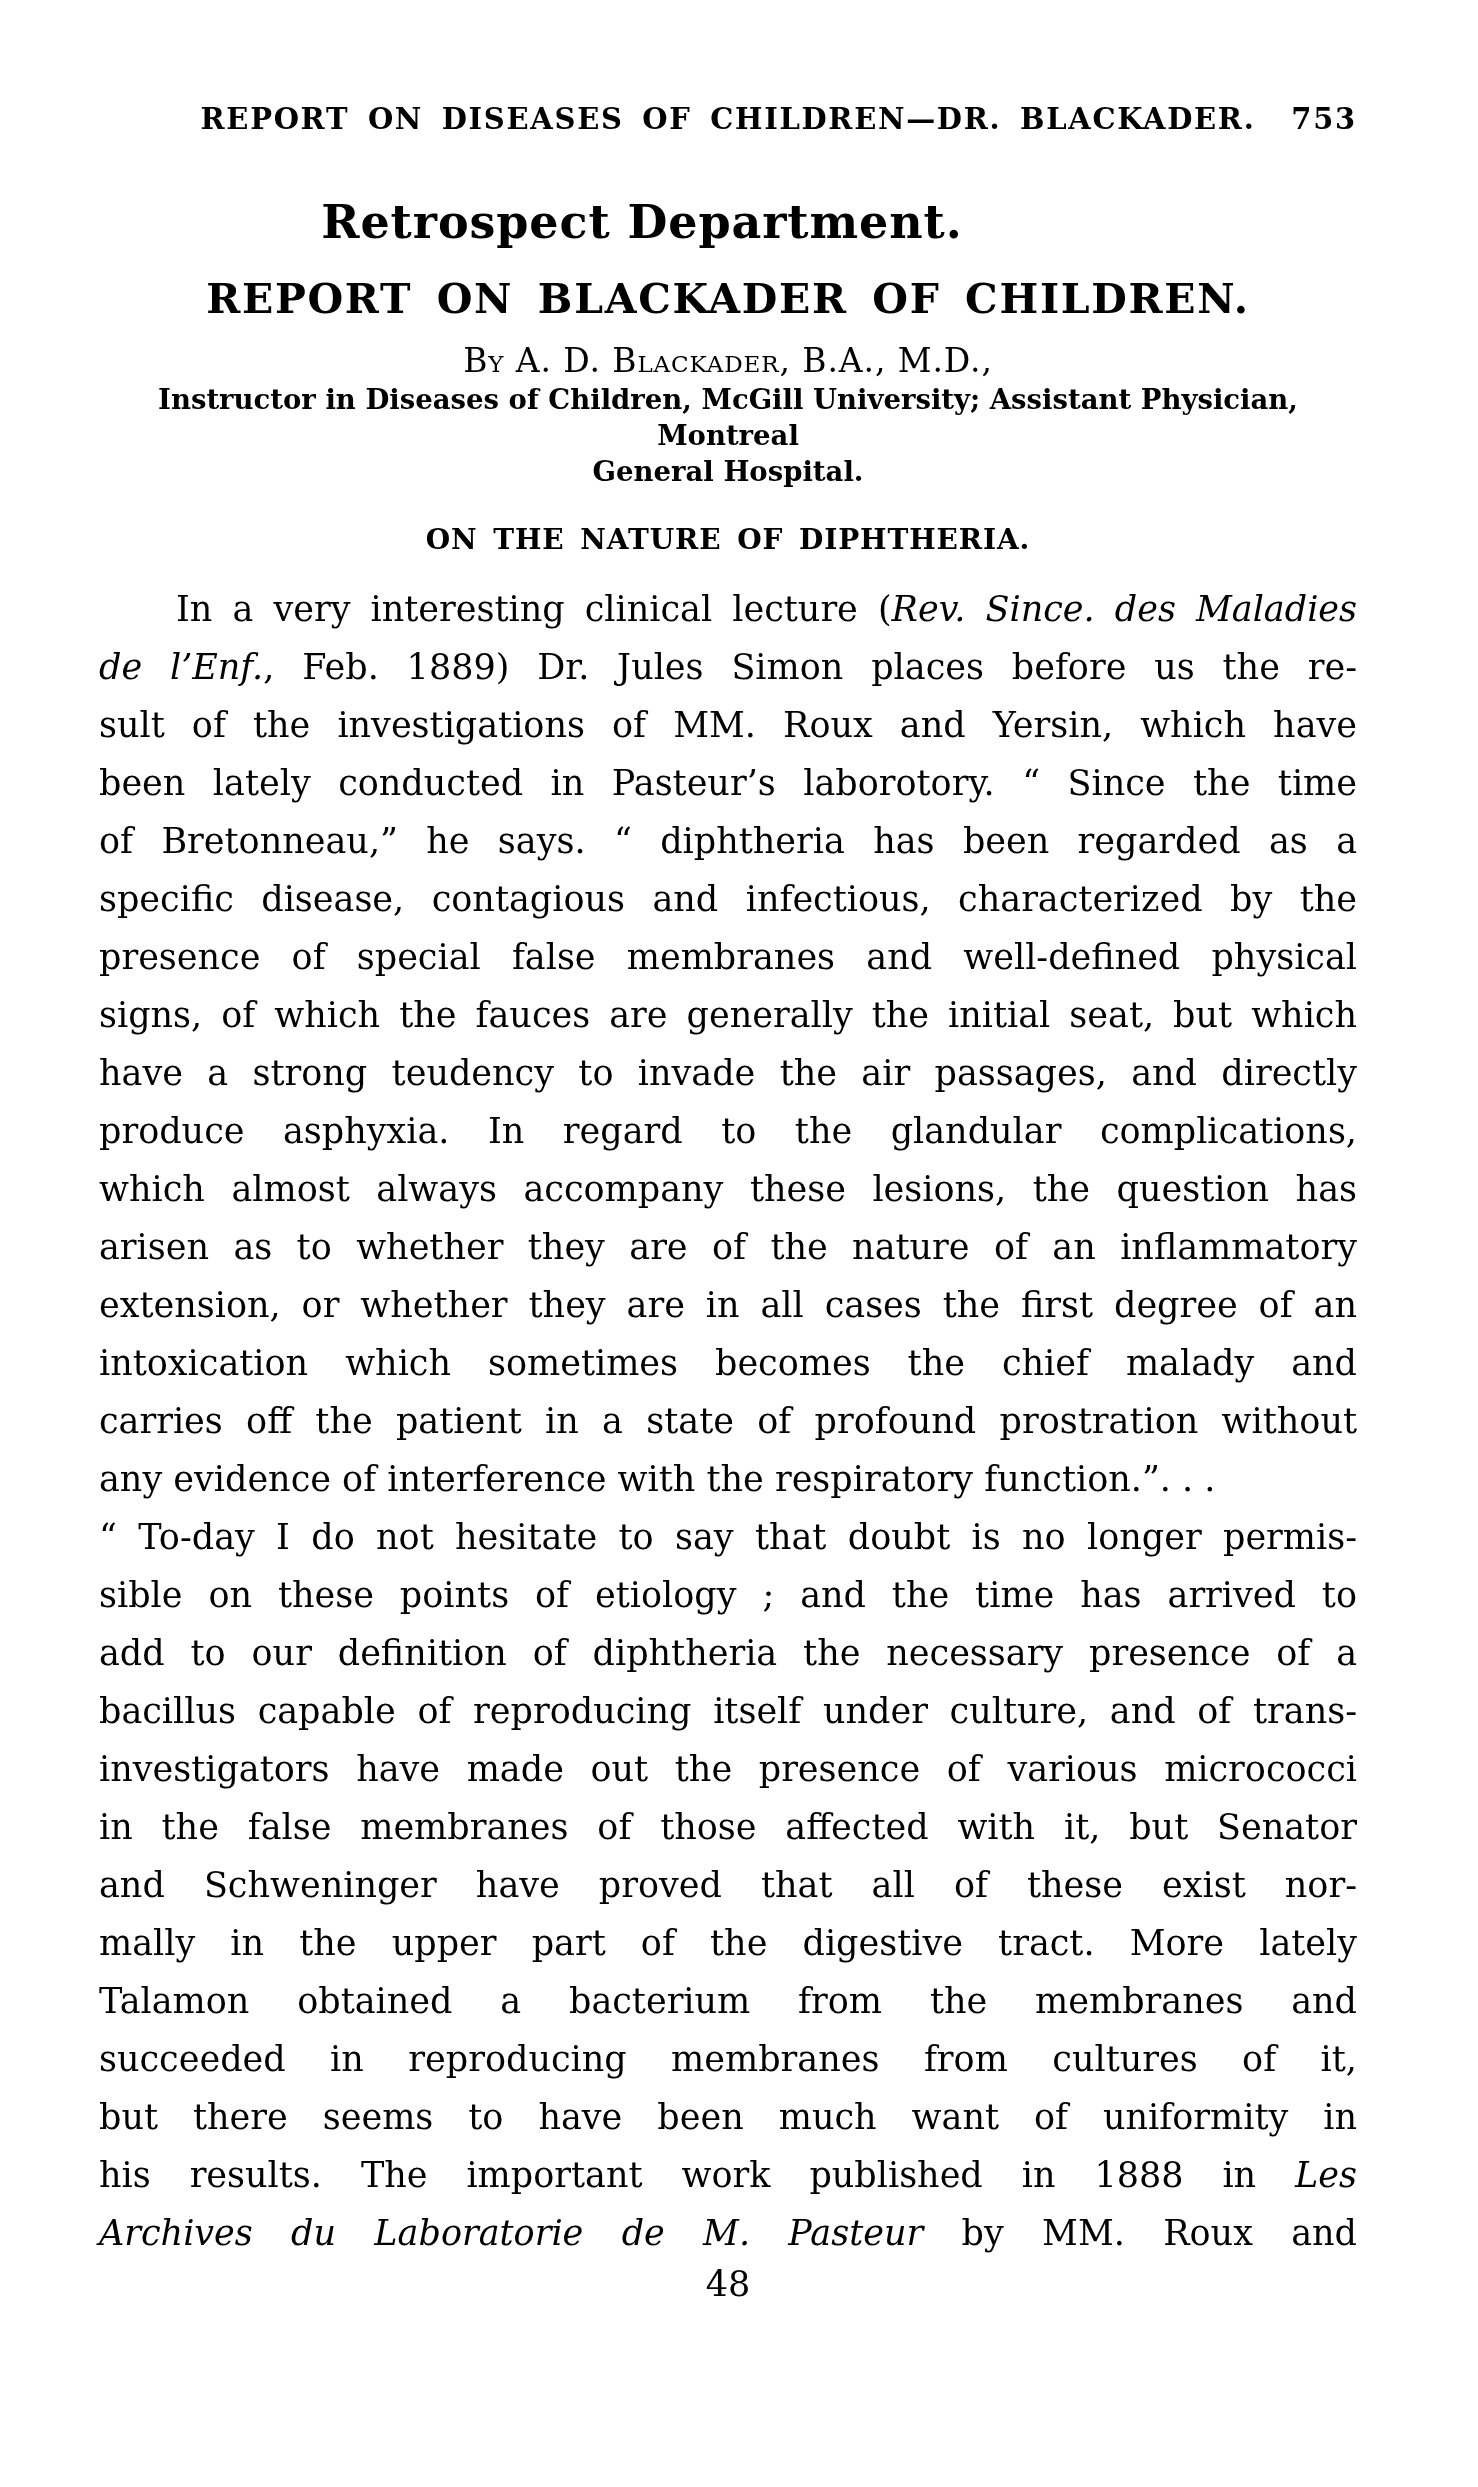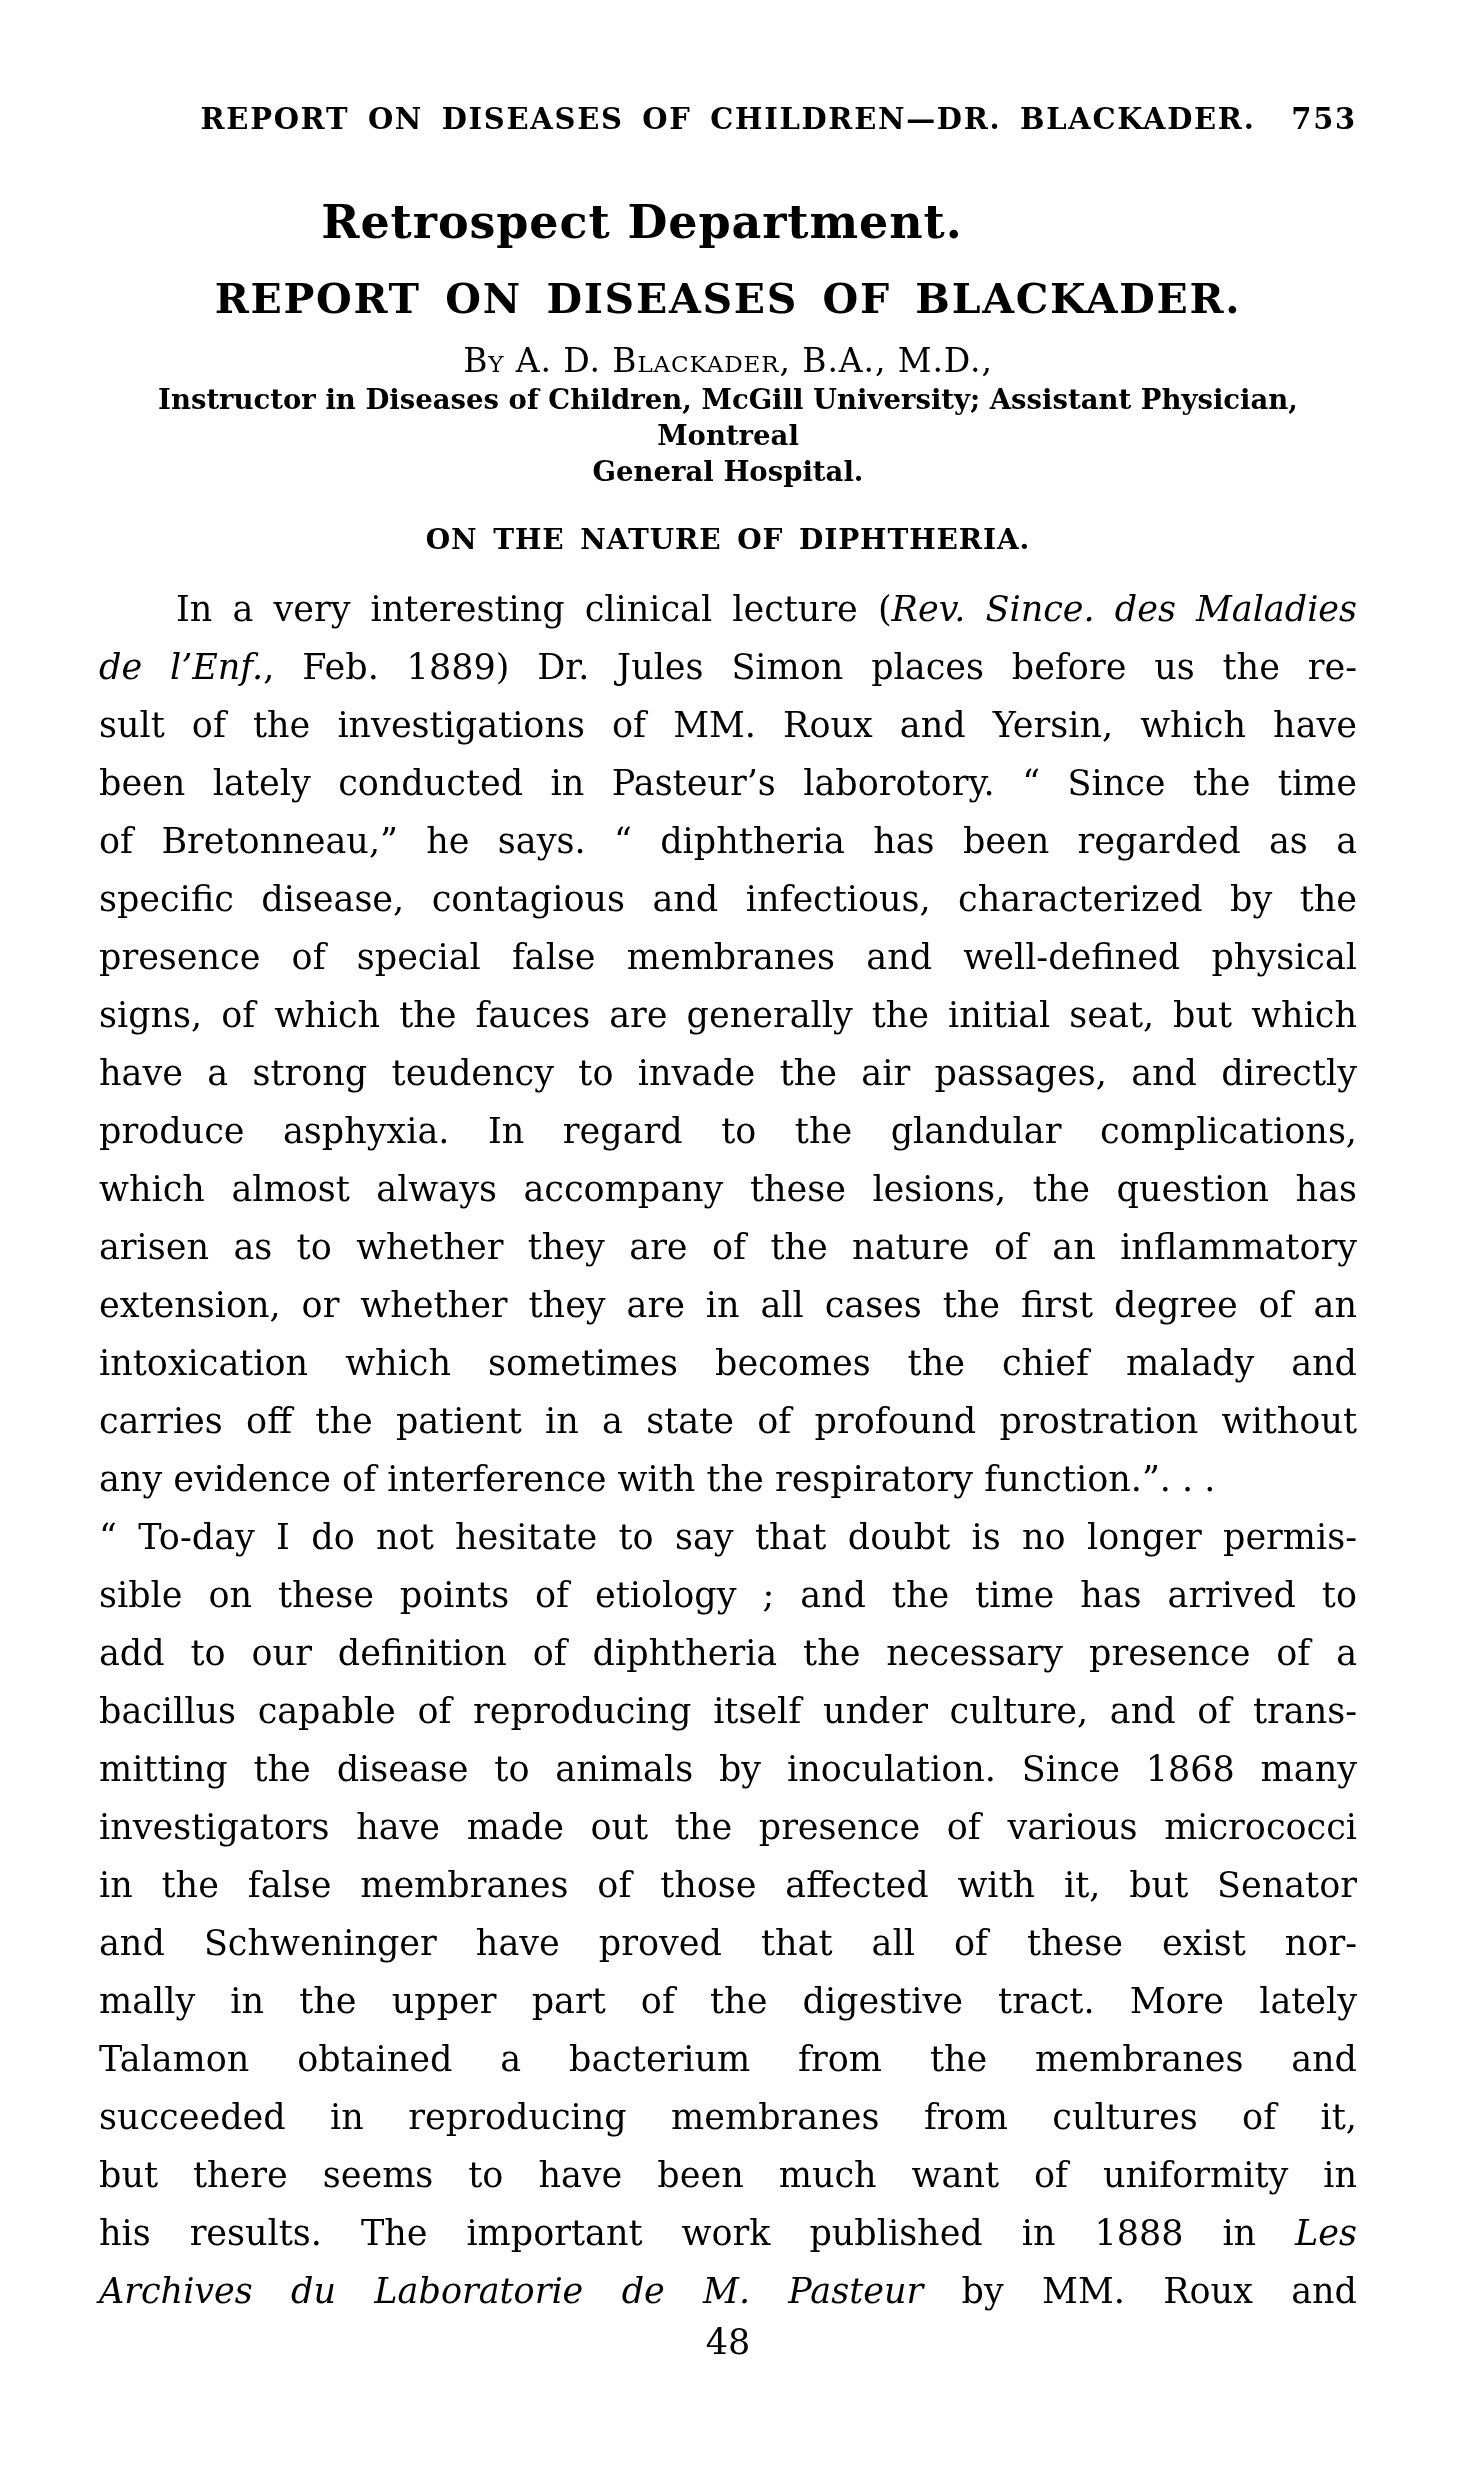"REPORT ON DISEASES OF BLACKADER." div.article-title { text: DISEASES OF BLACKADER -> BLACKADER OF CHILDREN }
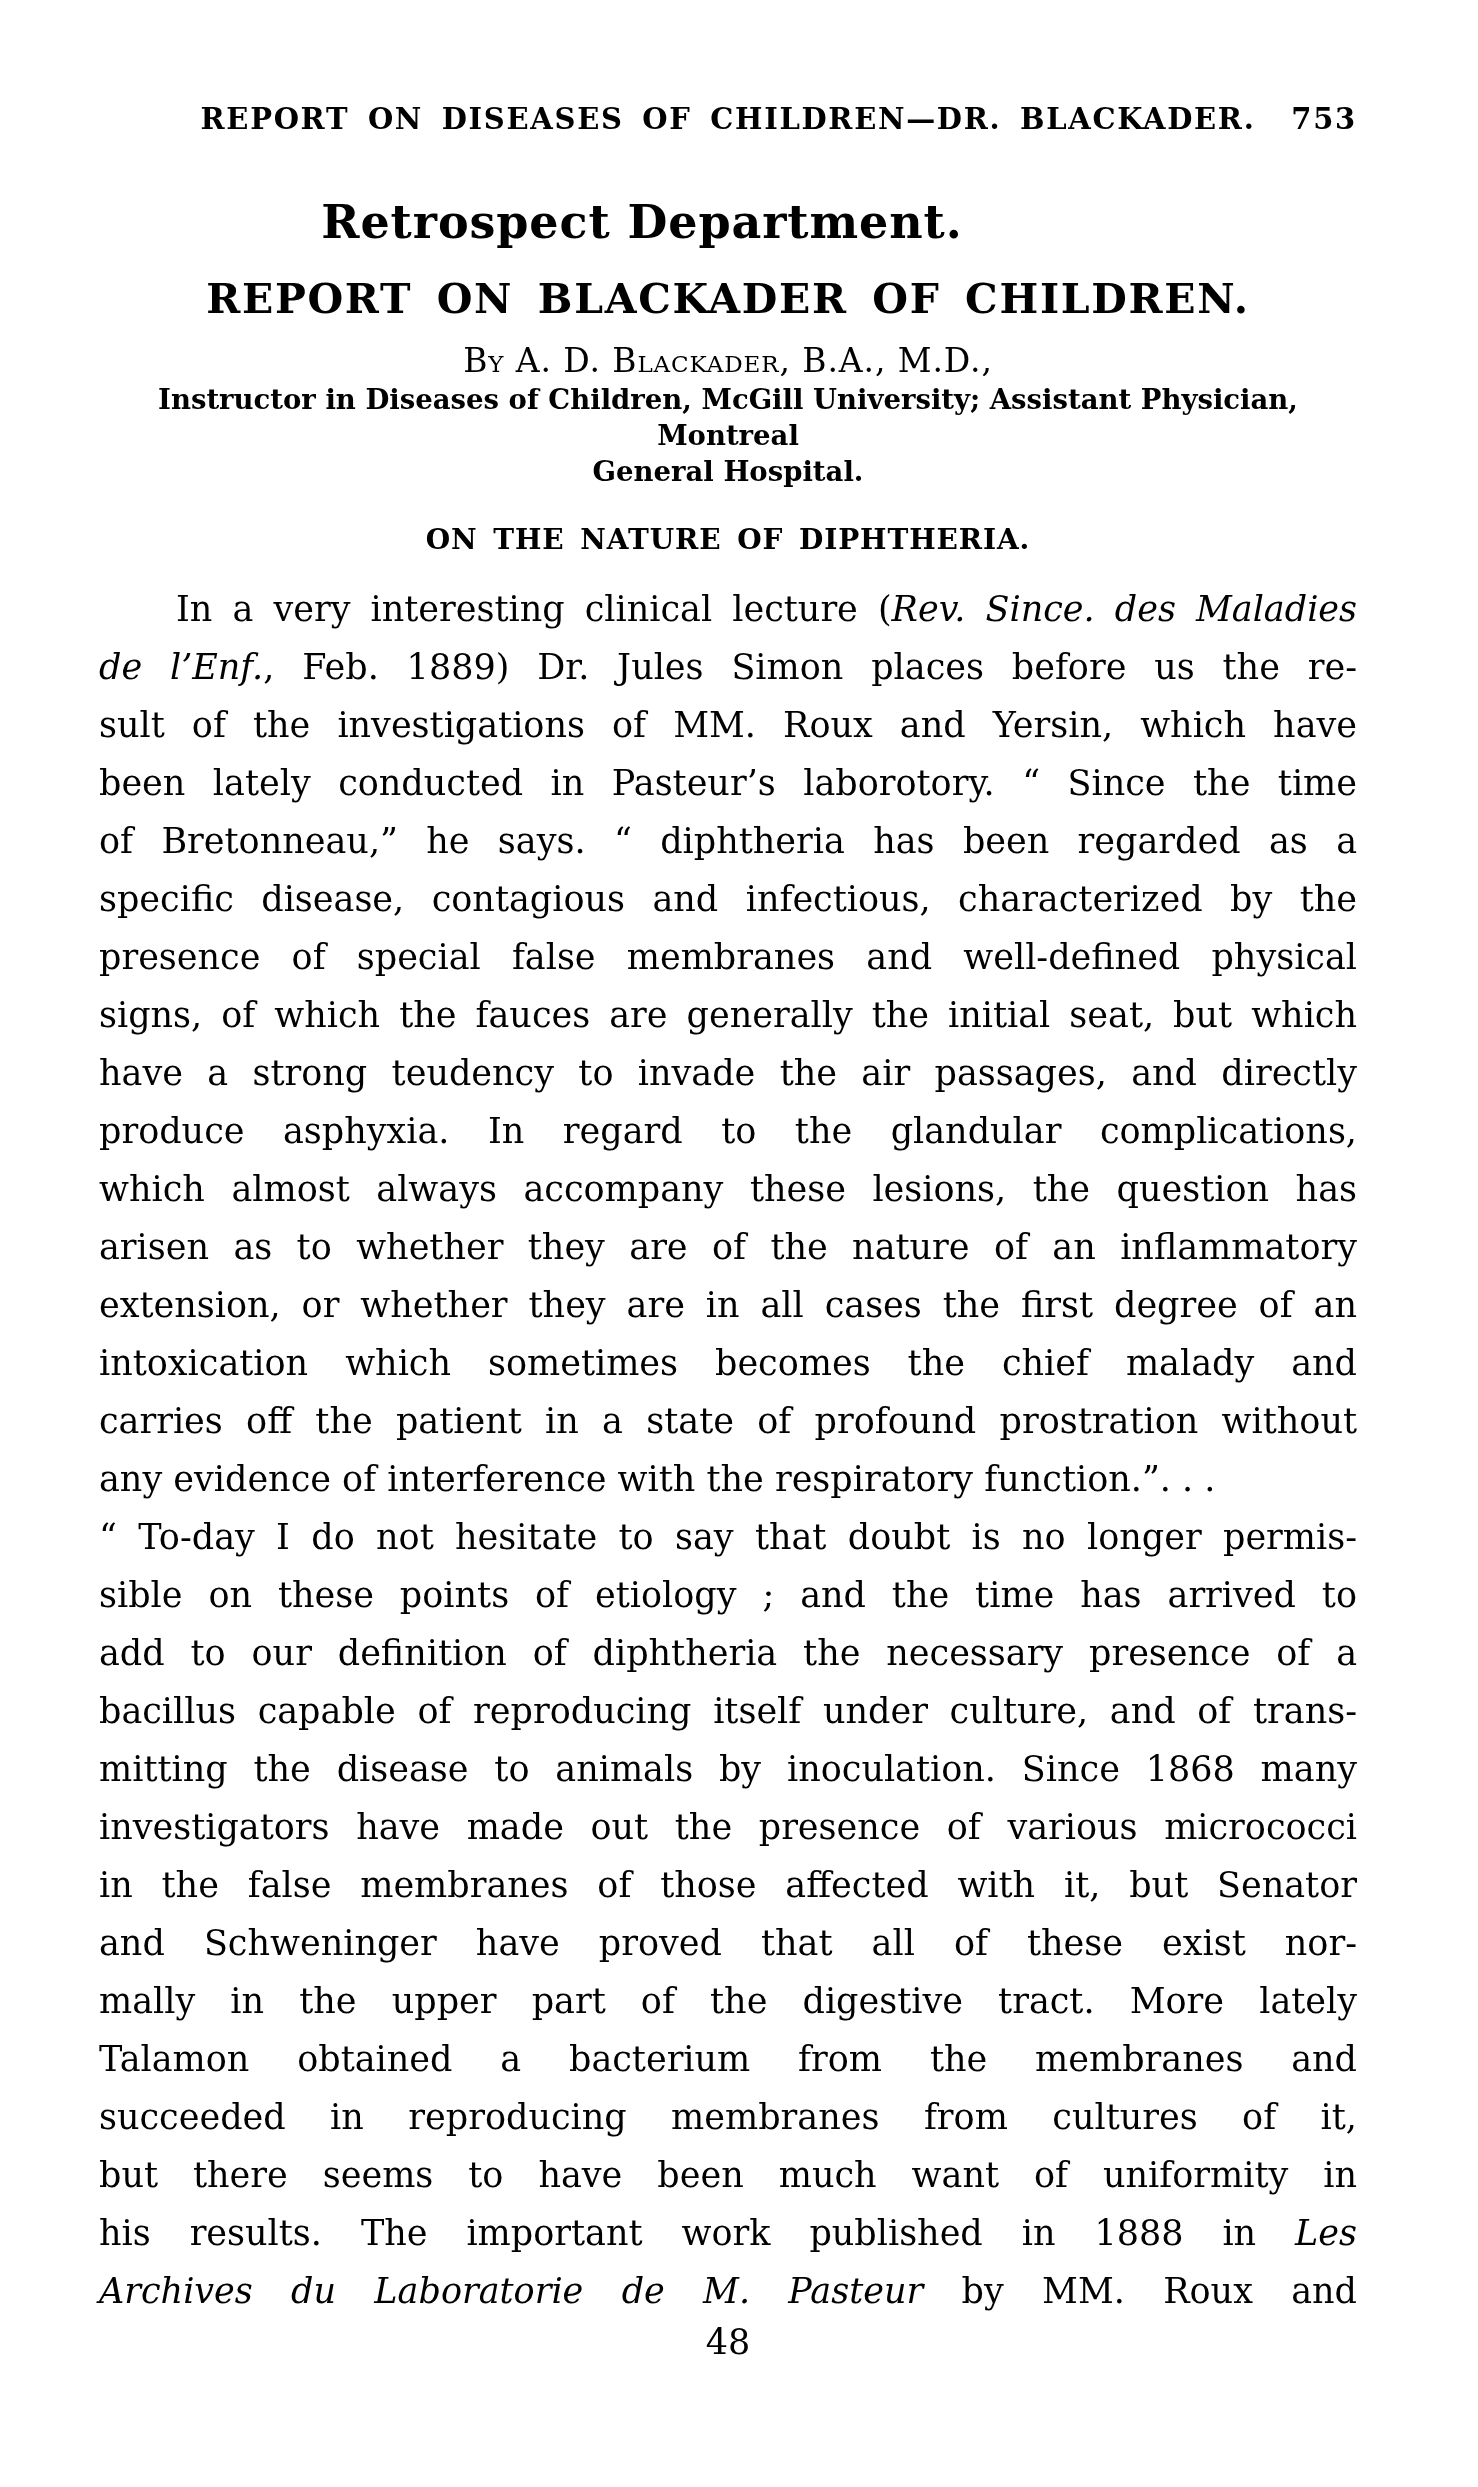"mitting the disease to animals" div.line { html: <div><span>mitting the disease to animals by inoculation. Since 1868 many</span></div> -> none }
